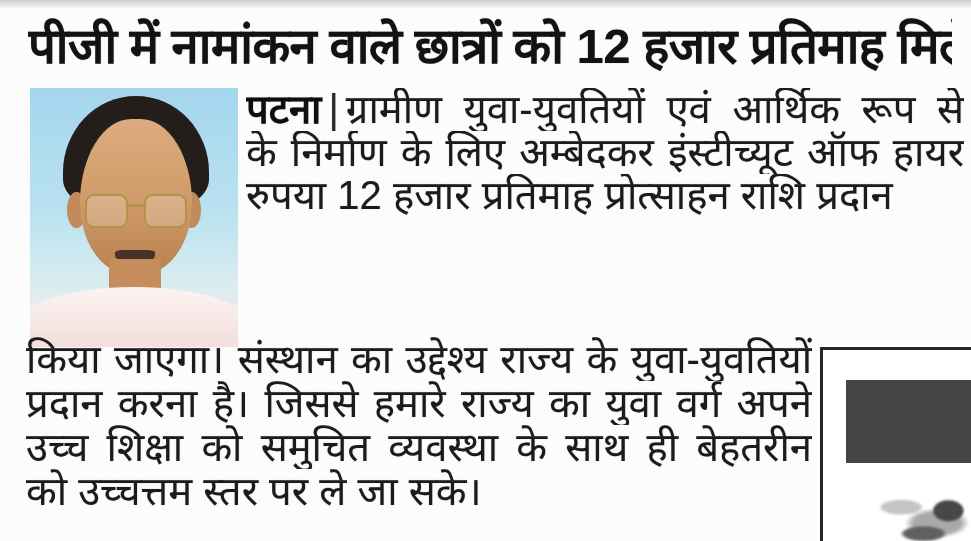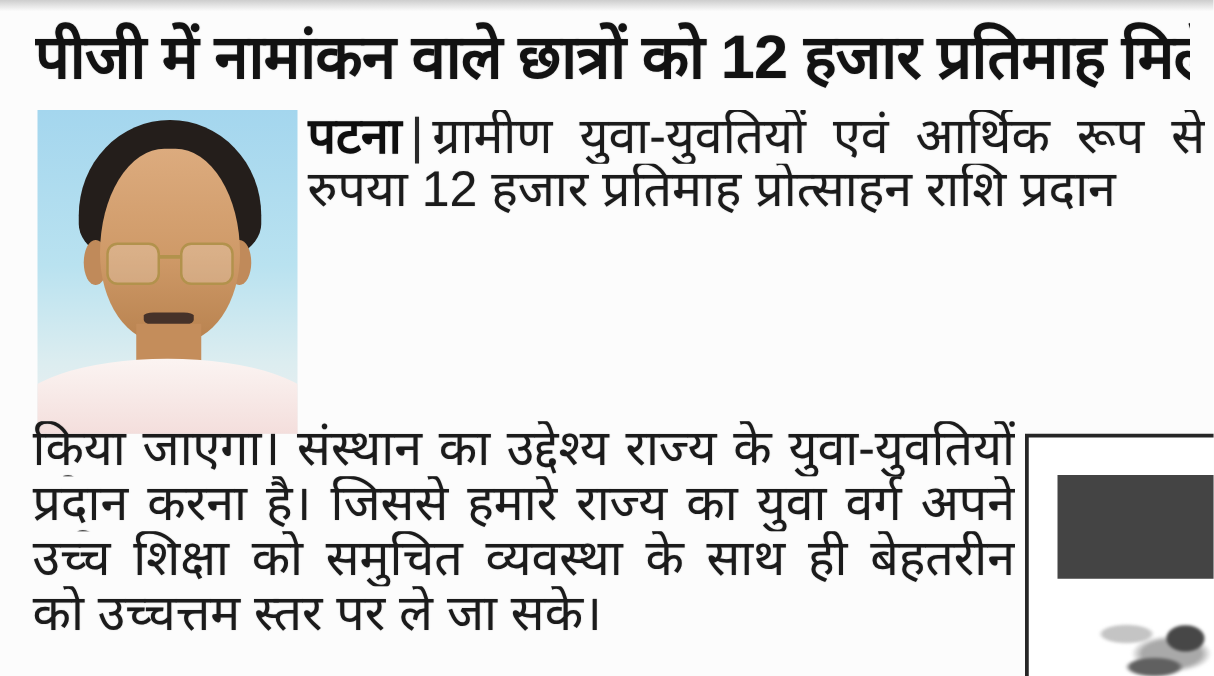"के निर्माण के लिए अम्बेदकर" div.bline { html: none -> <div>के निर्माण के लिए अम्बेदकर इंस्टीच्यूट ऑफ हायर</div> }
